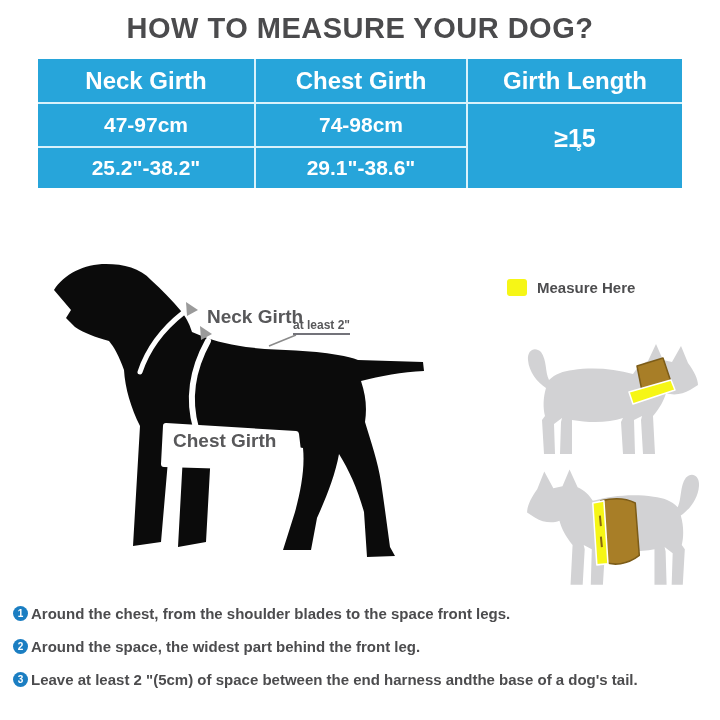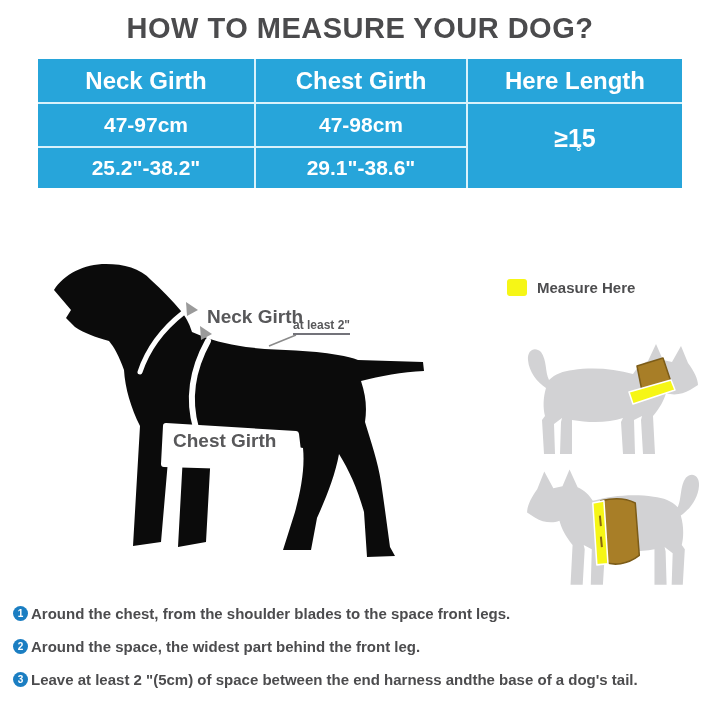"Here Length" div.cell { text: Here -> Girth }
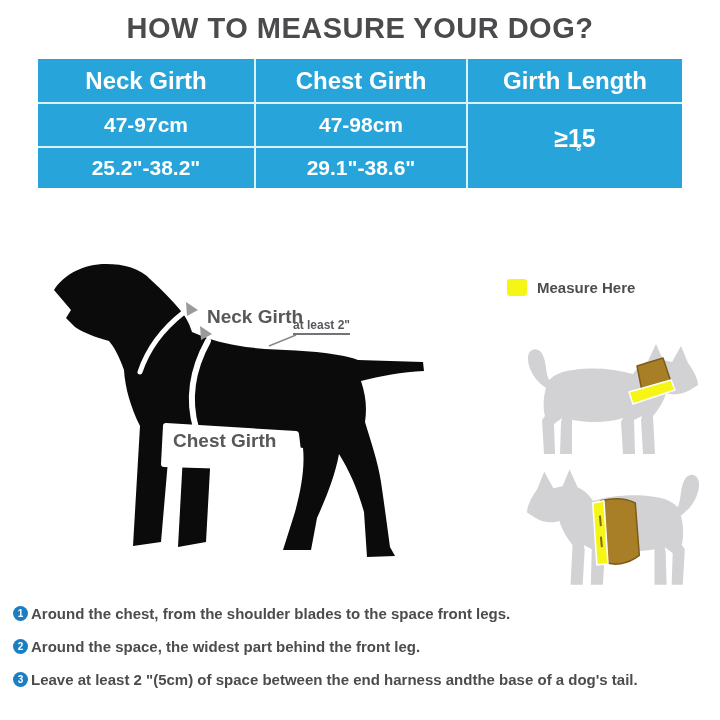"47-98cm" div.cell { text: 47-98cm -> 74-98cm }
